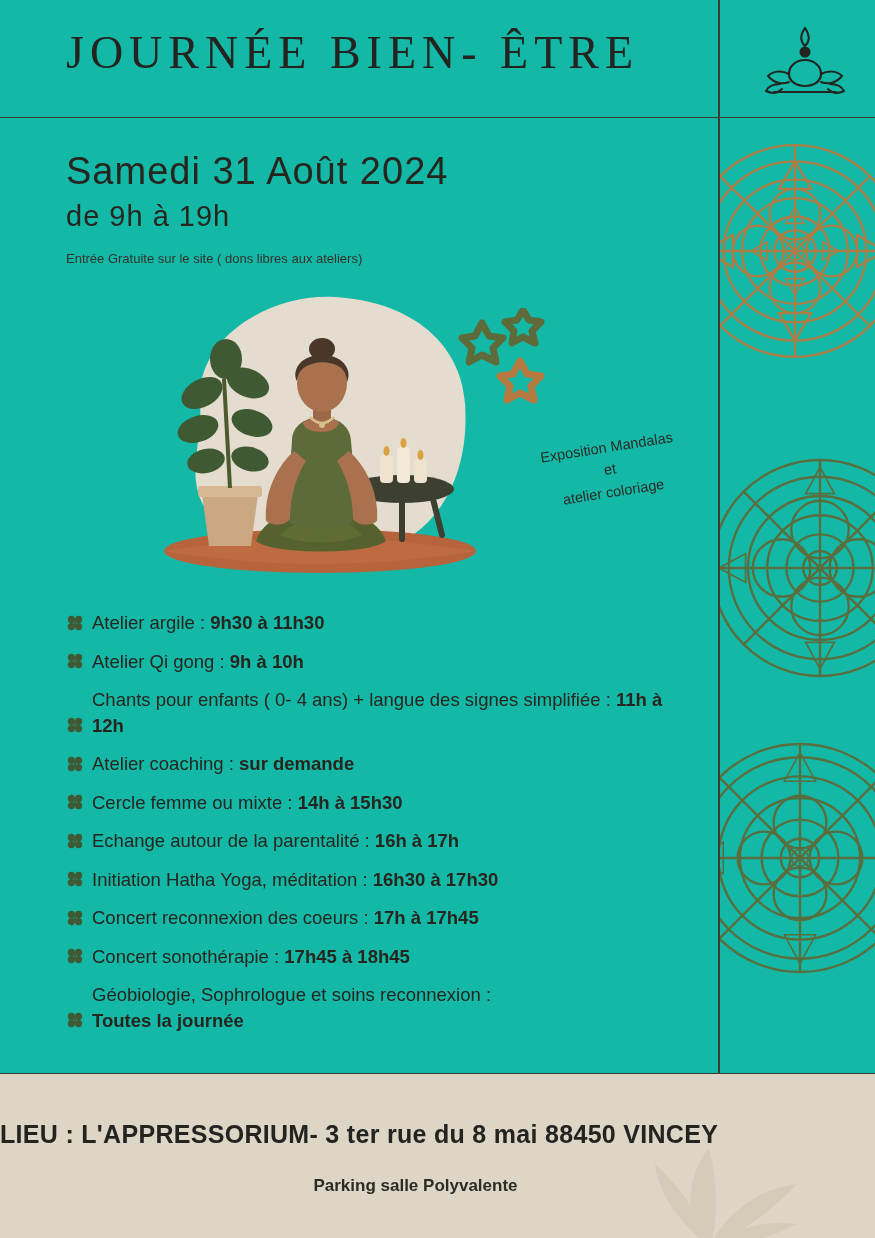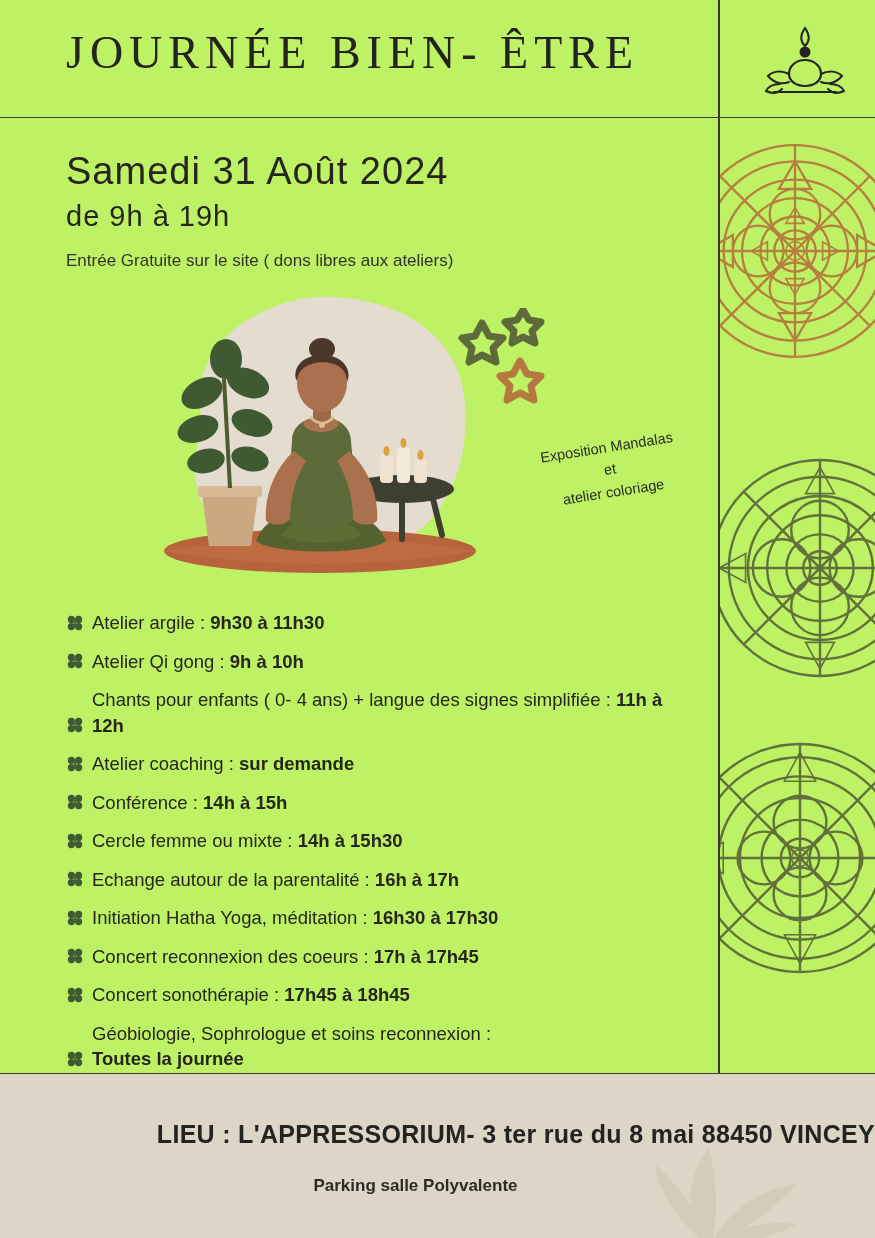"JOURNÉE BIEN- ÊTRE" .poster { background: #bef264 -> #14b8a6 }
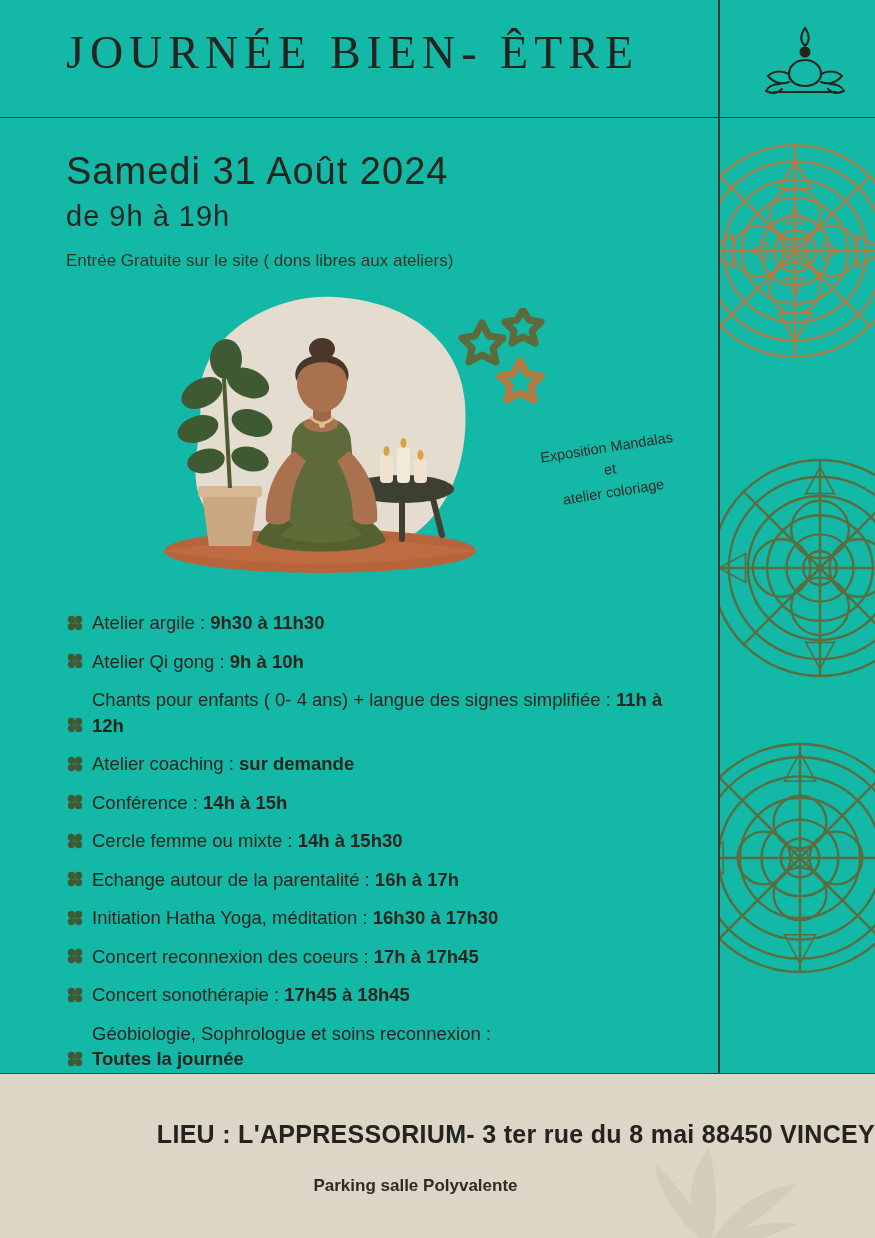"Entrée Gratuite sur le site" .date-sub { font-size: 17px -> 13px }
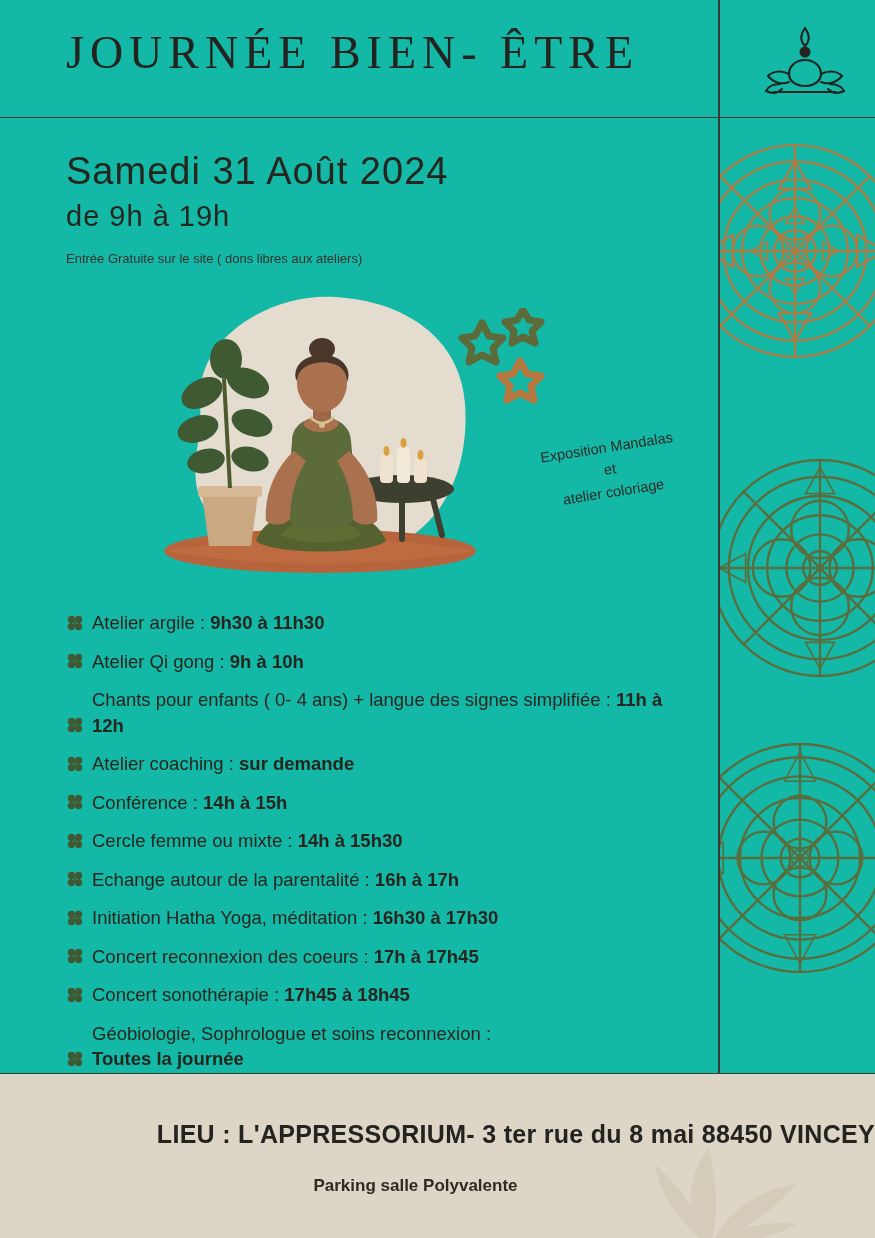"Conférence : 14h à 15h" div.prog-item { html: <div> <span> <svg> <g> <circle></circle> <circle></circle> <circle></circle> <circle></circle> <rect></rect> </g> </svg> </span> <span><span>Conférence : </span><b>14h à 15h</b></span> </div> -> none }
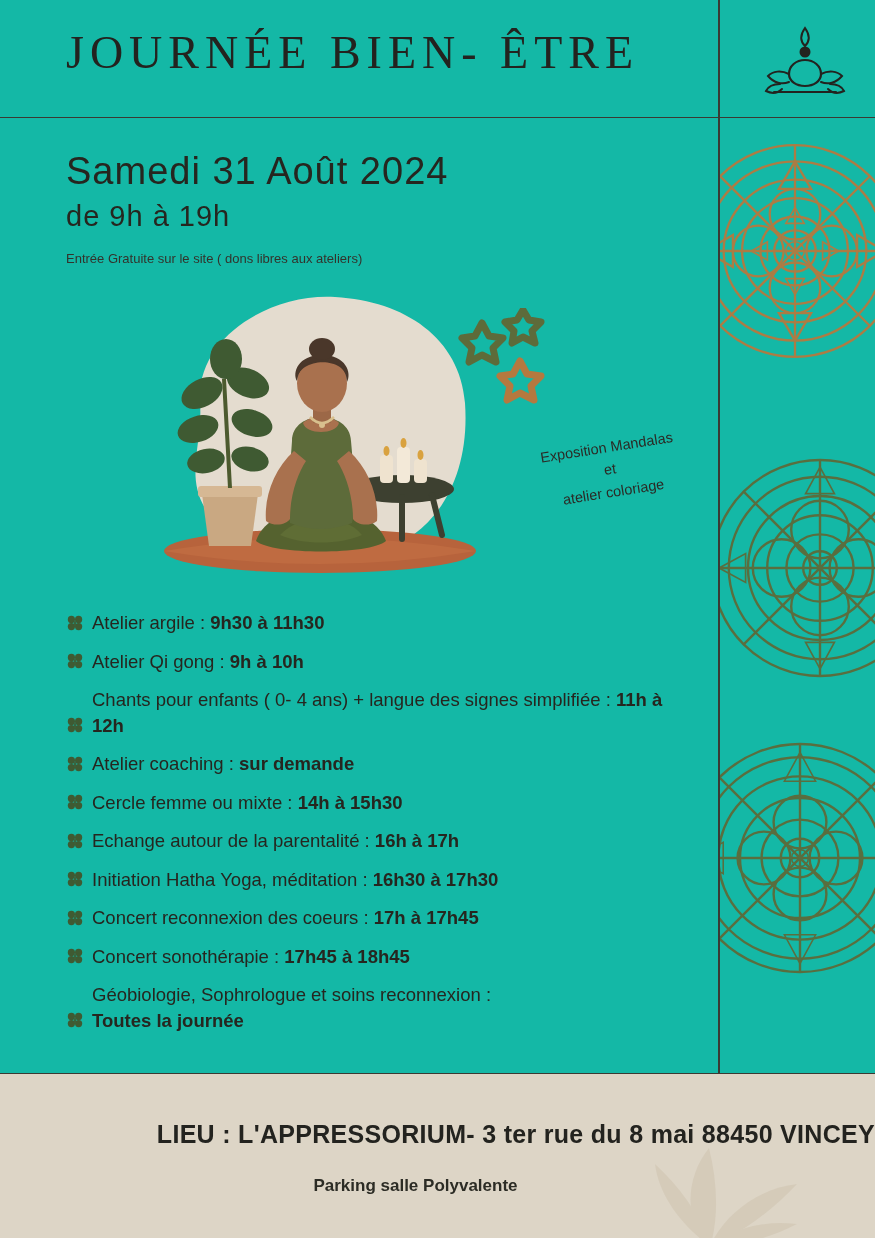"LIEU : L'APPRESSORIUM- 3 ter" .footer-main { text-align: right -> left }
